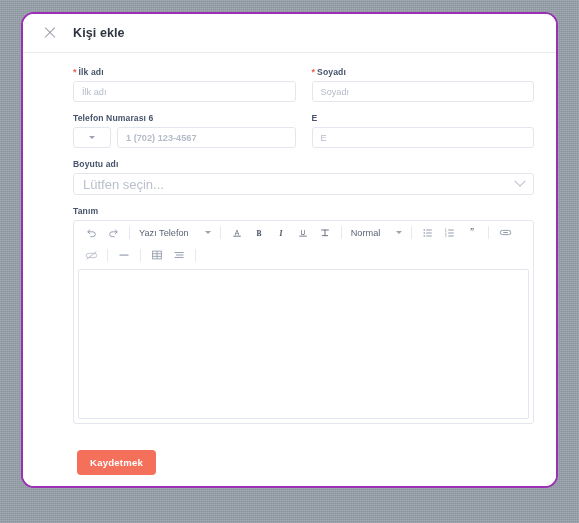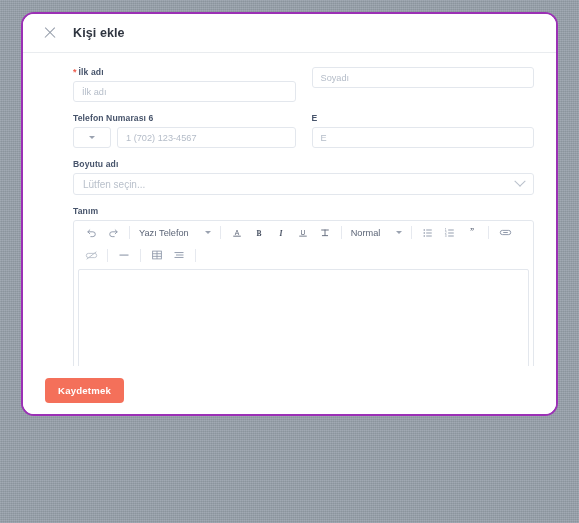"Kişi ekle" #dialog { height: 404px -> 476px }
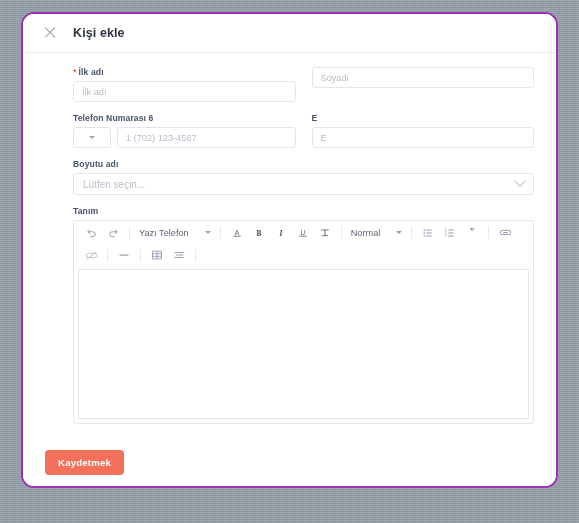"* Soyadı" label.lbl { html: none -> <label> <span>*</span><span>Soyadı</span> </label> }
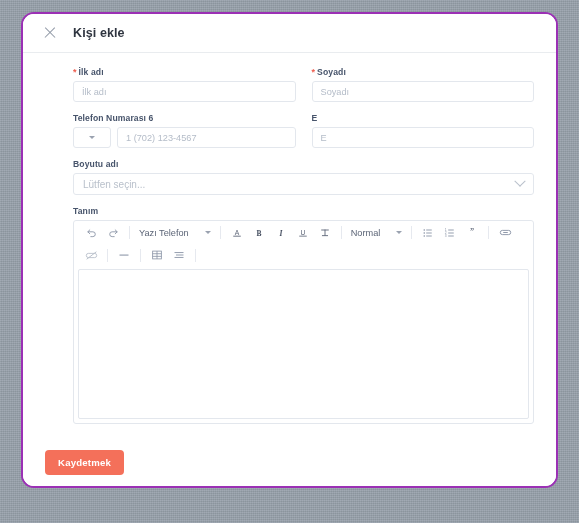"1 (702) 123-4567" .phone-wrap { font-weight: none -> bold }
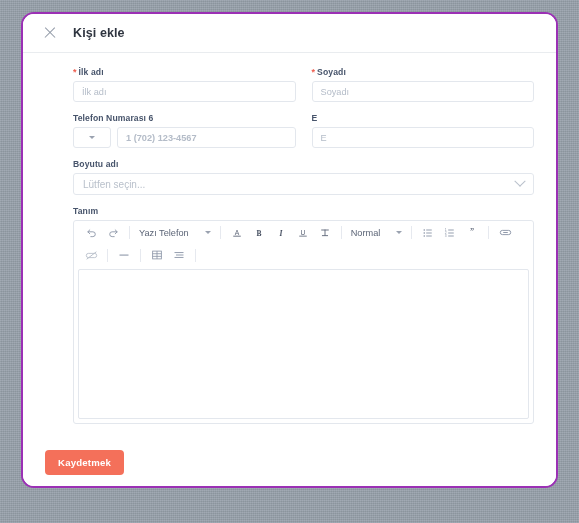"Lütfen seçin..." .select { font-size: 10px -> 13px }
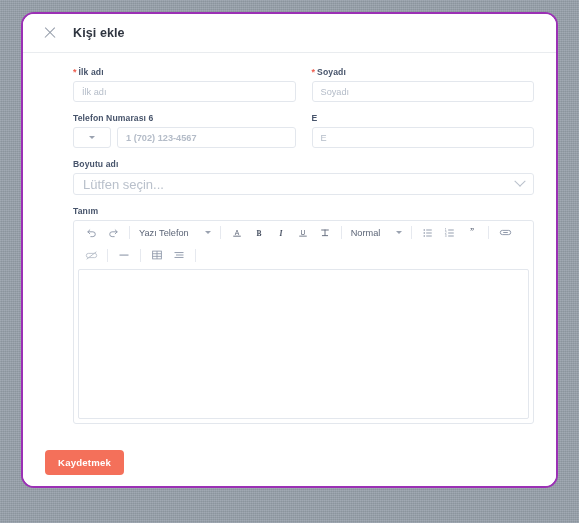"Kaydetmek" #save-btn { margin-left: none -> 32px }
